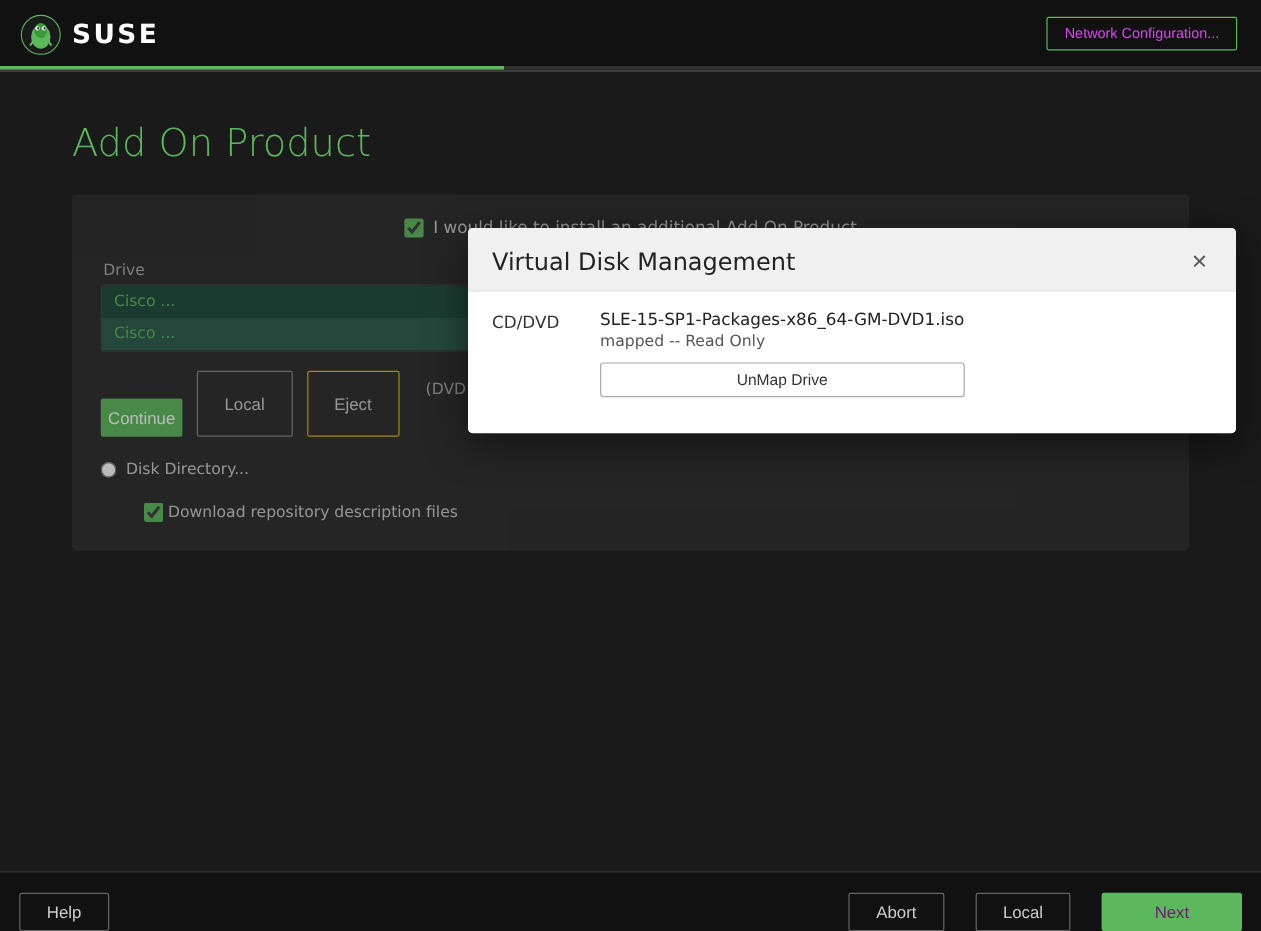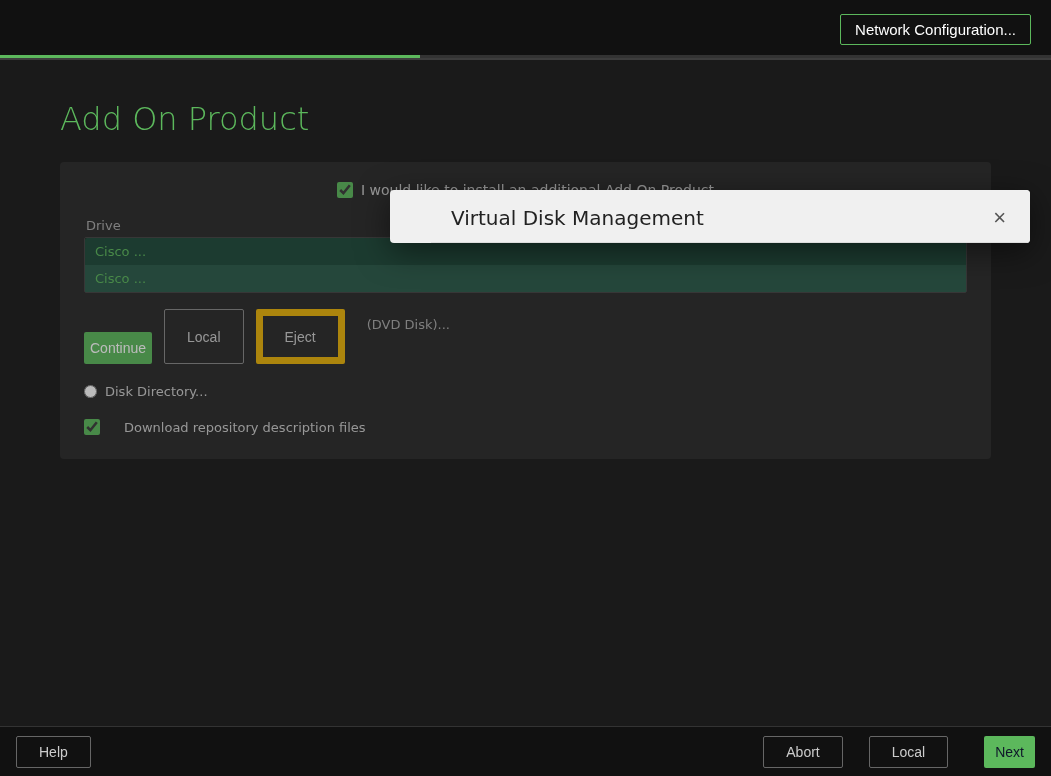"SUSE" div.suse-logo { html: none -> <div> <svg> <circle></circle> <ellipse></ellipse> <ellipse></ellipse> <circle></circle> <circle></circle> <circle></circle> <circle></circle> <path></path> <path></path> </svg> <span>SUSE</span> </div> }
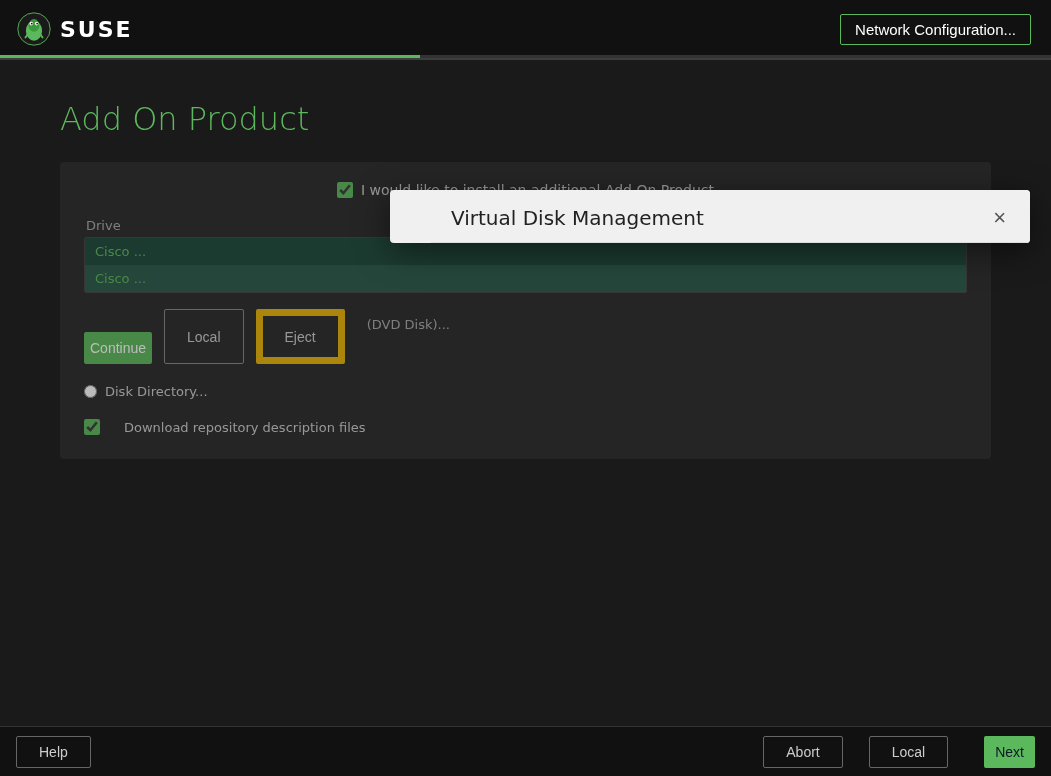"Network Configuration..." .network-btn { color: #ffffff -> #d946ef; font-size: 15px -> 12px }
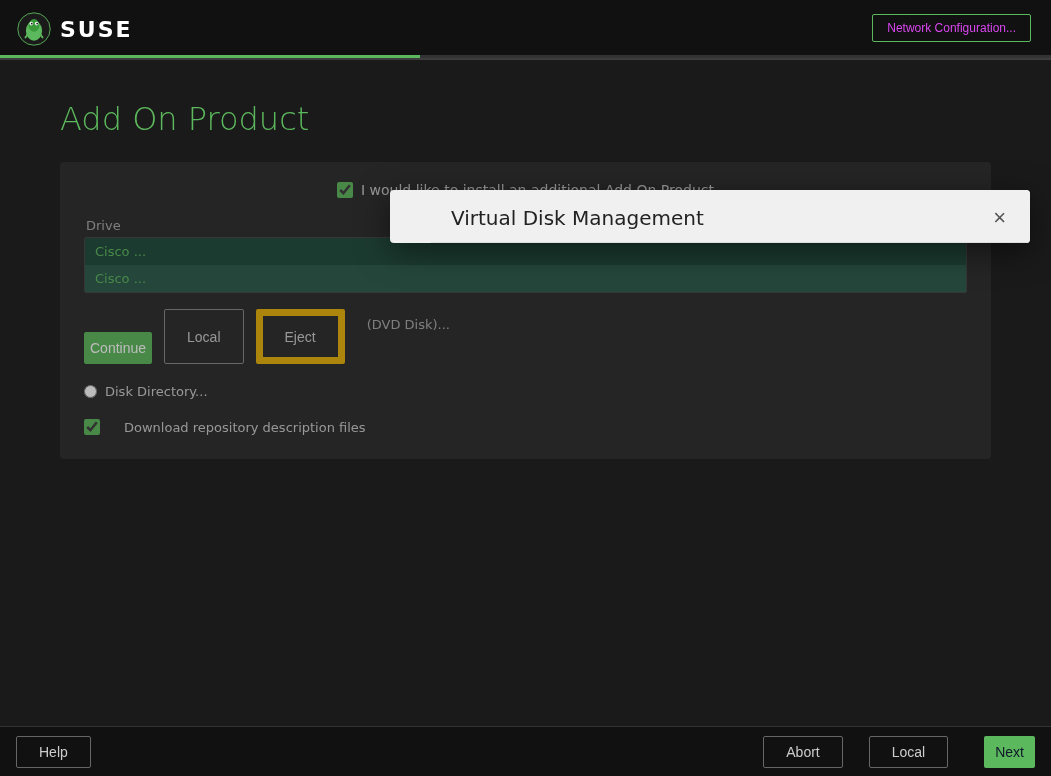"Virtual Disk Management" .dialog-header { margin-left: 41px -> none }
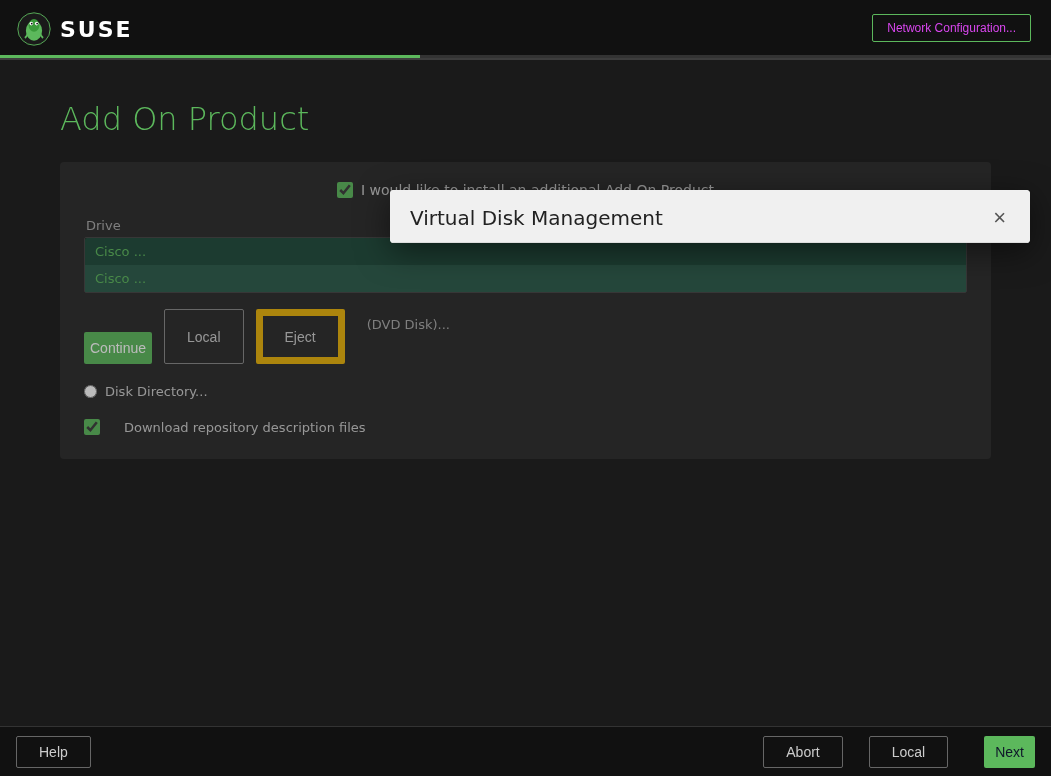"CD/DVD" div.dialog-body { html: none -> <div> <div> <span>CD/DVD</span> <div> <span>SLE-15-SP1-Packages-x86_64-GM-DVD1.iso</span> <span>mapped -- Read Only</span> <button>UnMap Drive</button> </div> </div> </div> }
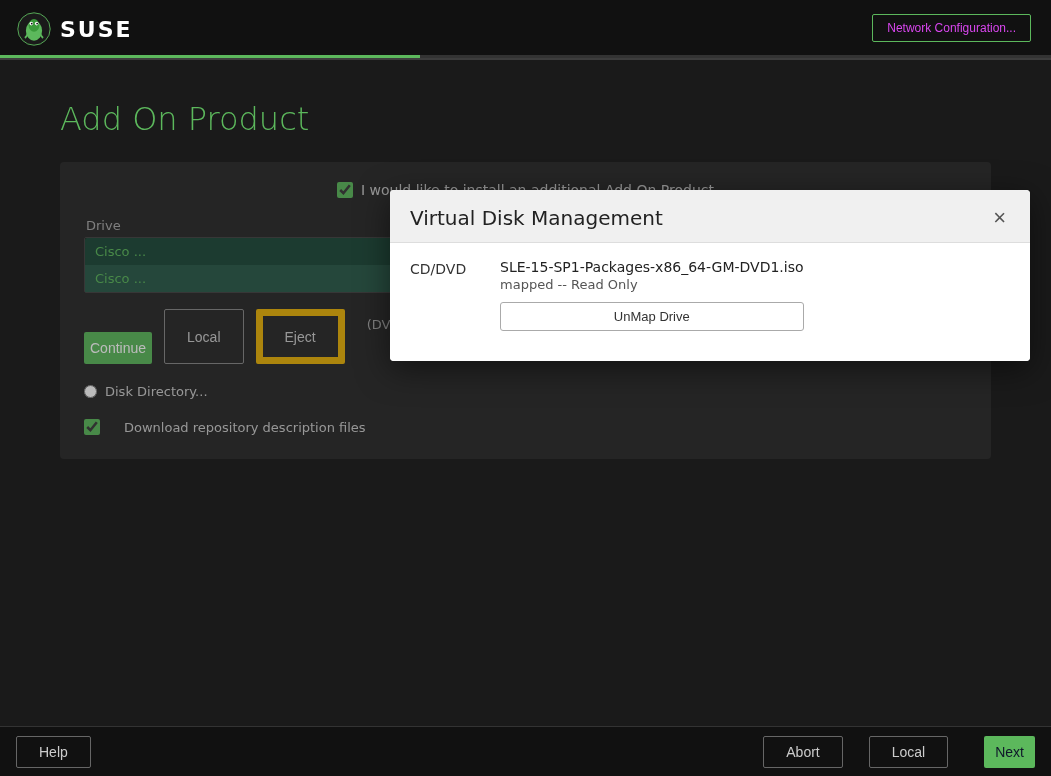"Eject" .btn-eject { border: 7px solid #eab308 -> 1px solid #eab308 }
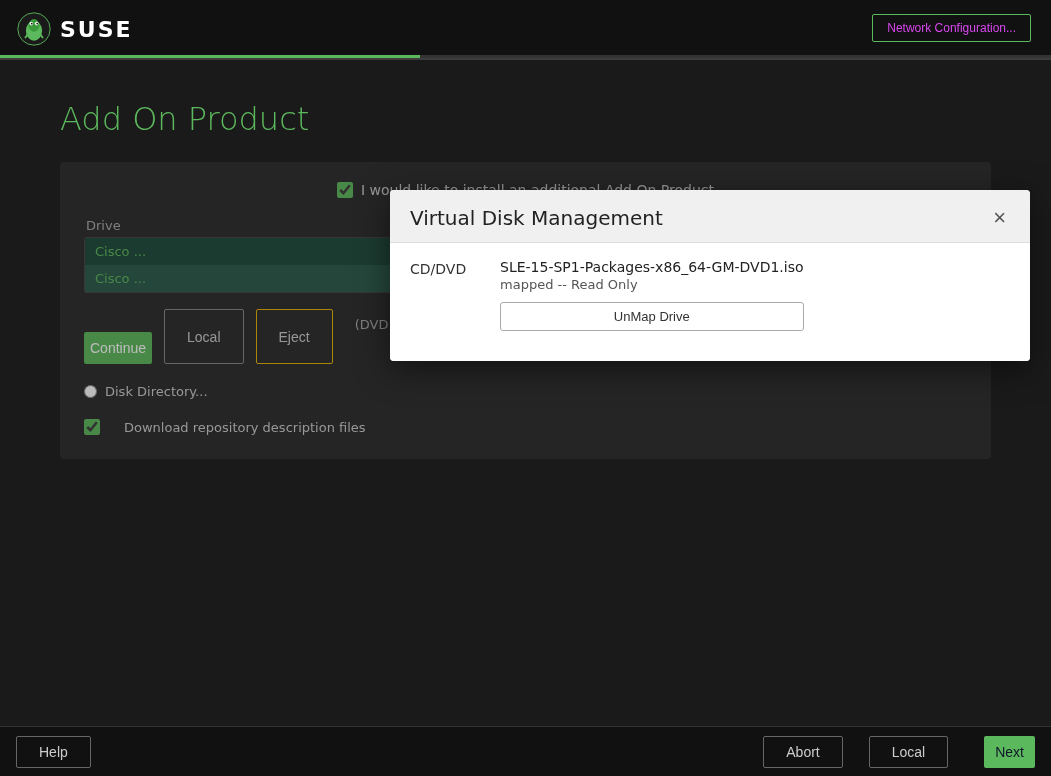"Download repository description files" .download-row { gap: 24px -> 4px; margin-left: none -> 36px }
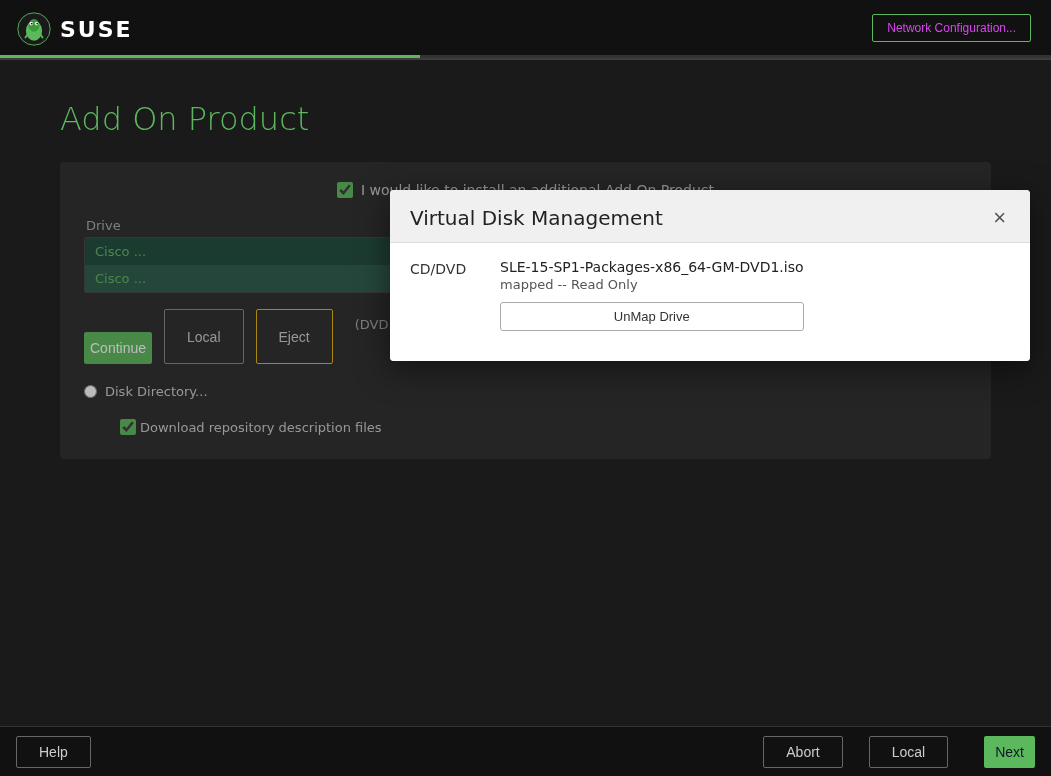"Help" .bottom-bar { align-items: center -> flex-end }
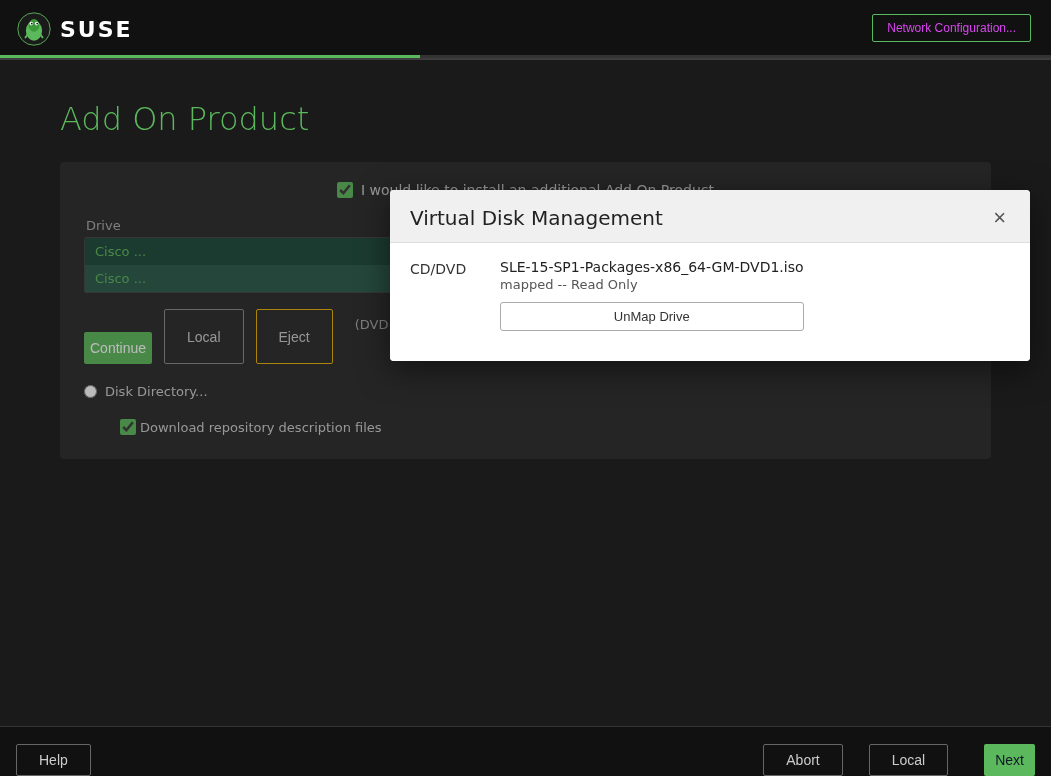"Next" .btn-next { color: #0f172a -> #701a75; margin-left: 10px -> none; padding: 7px 11px -> 7px 44px }
